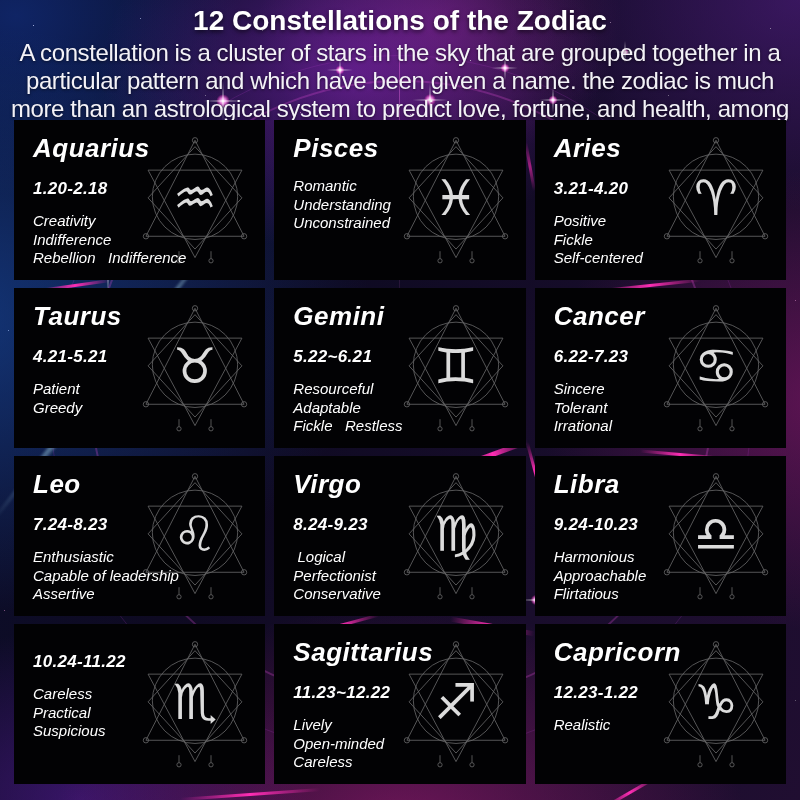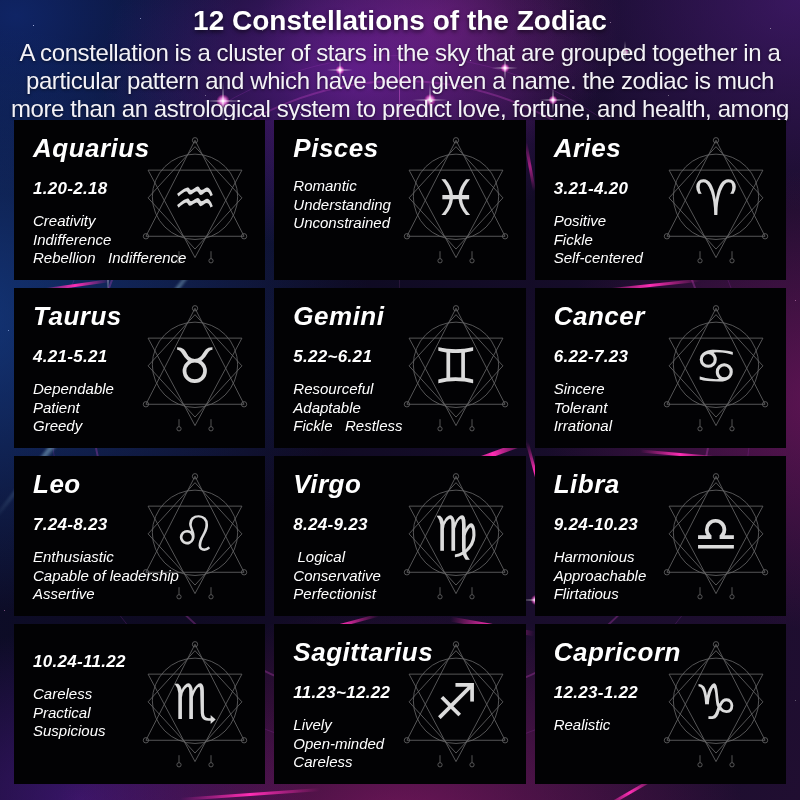"Dependable" div.trait { html: <div>Dependable</div> -> none }
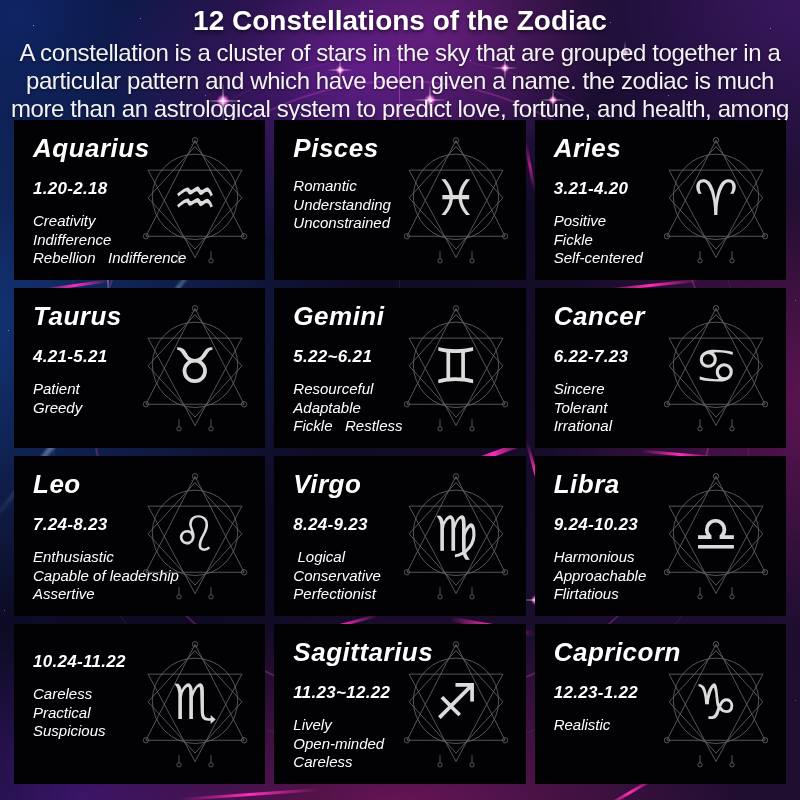"Conservative" div.trait { order: before "Perfectionist" -> after "Perfectionist" }
